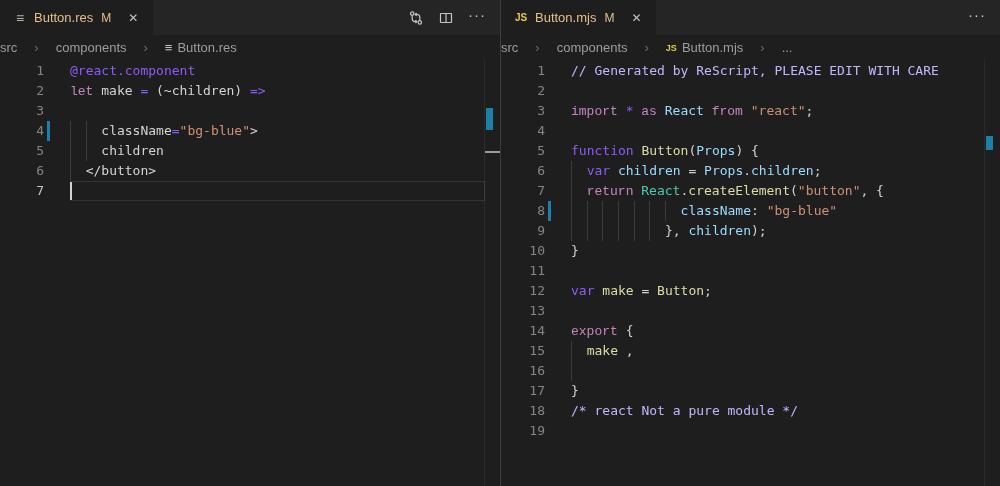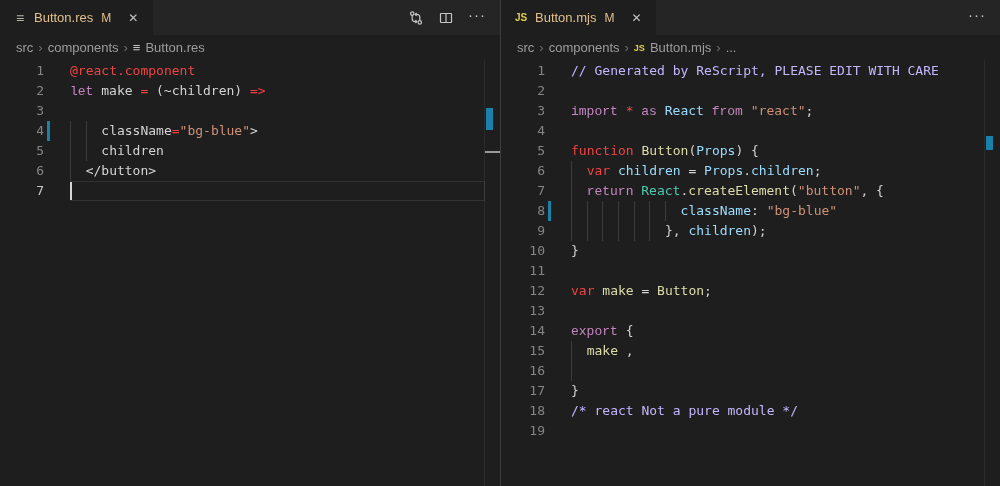"src" .breadcrumbs { gap: 5px -> 17px; padding-left: 16px -> none }
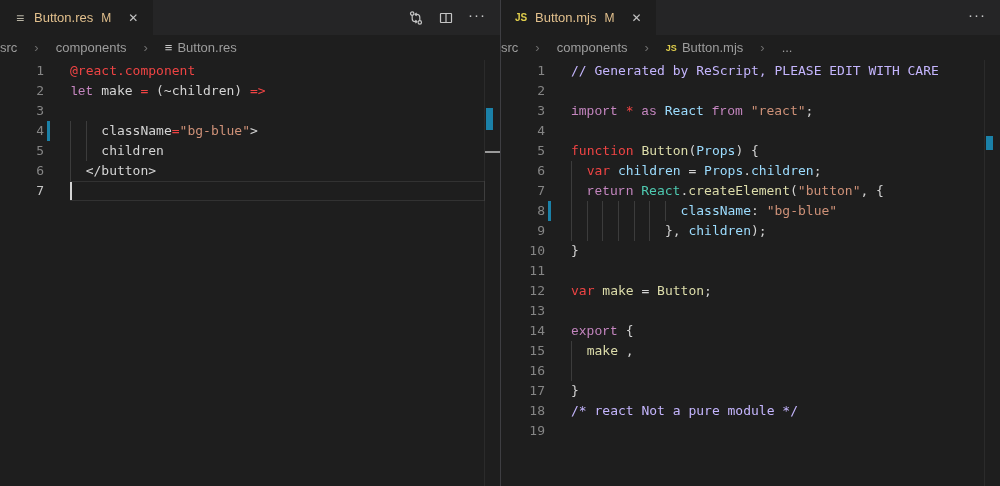"@react.component" .tok-kw { color: #ef4444 -> #8b5cf6 }
